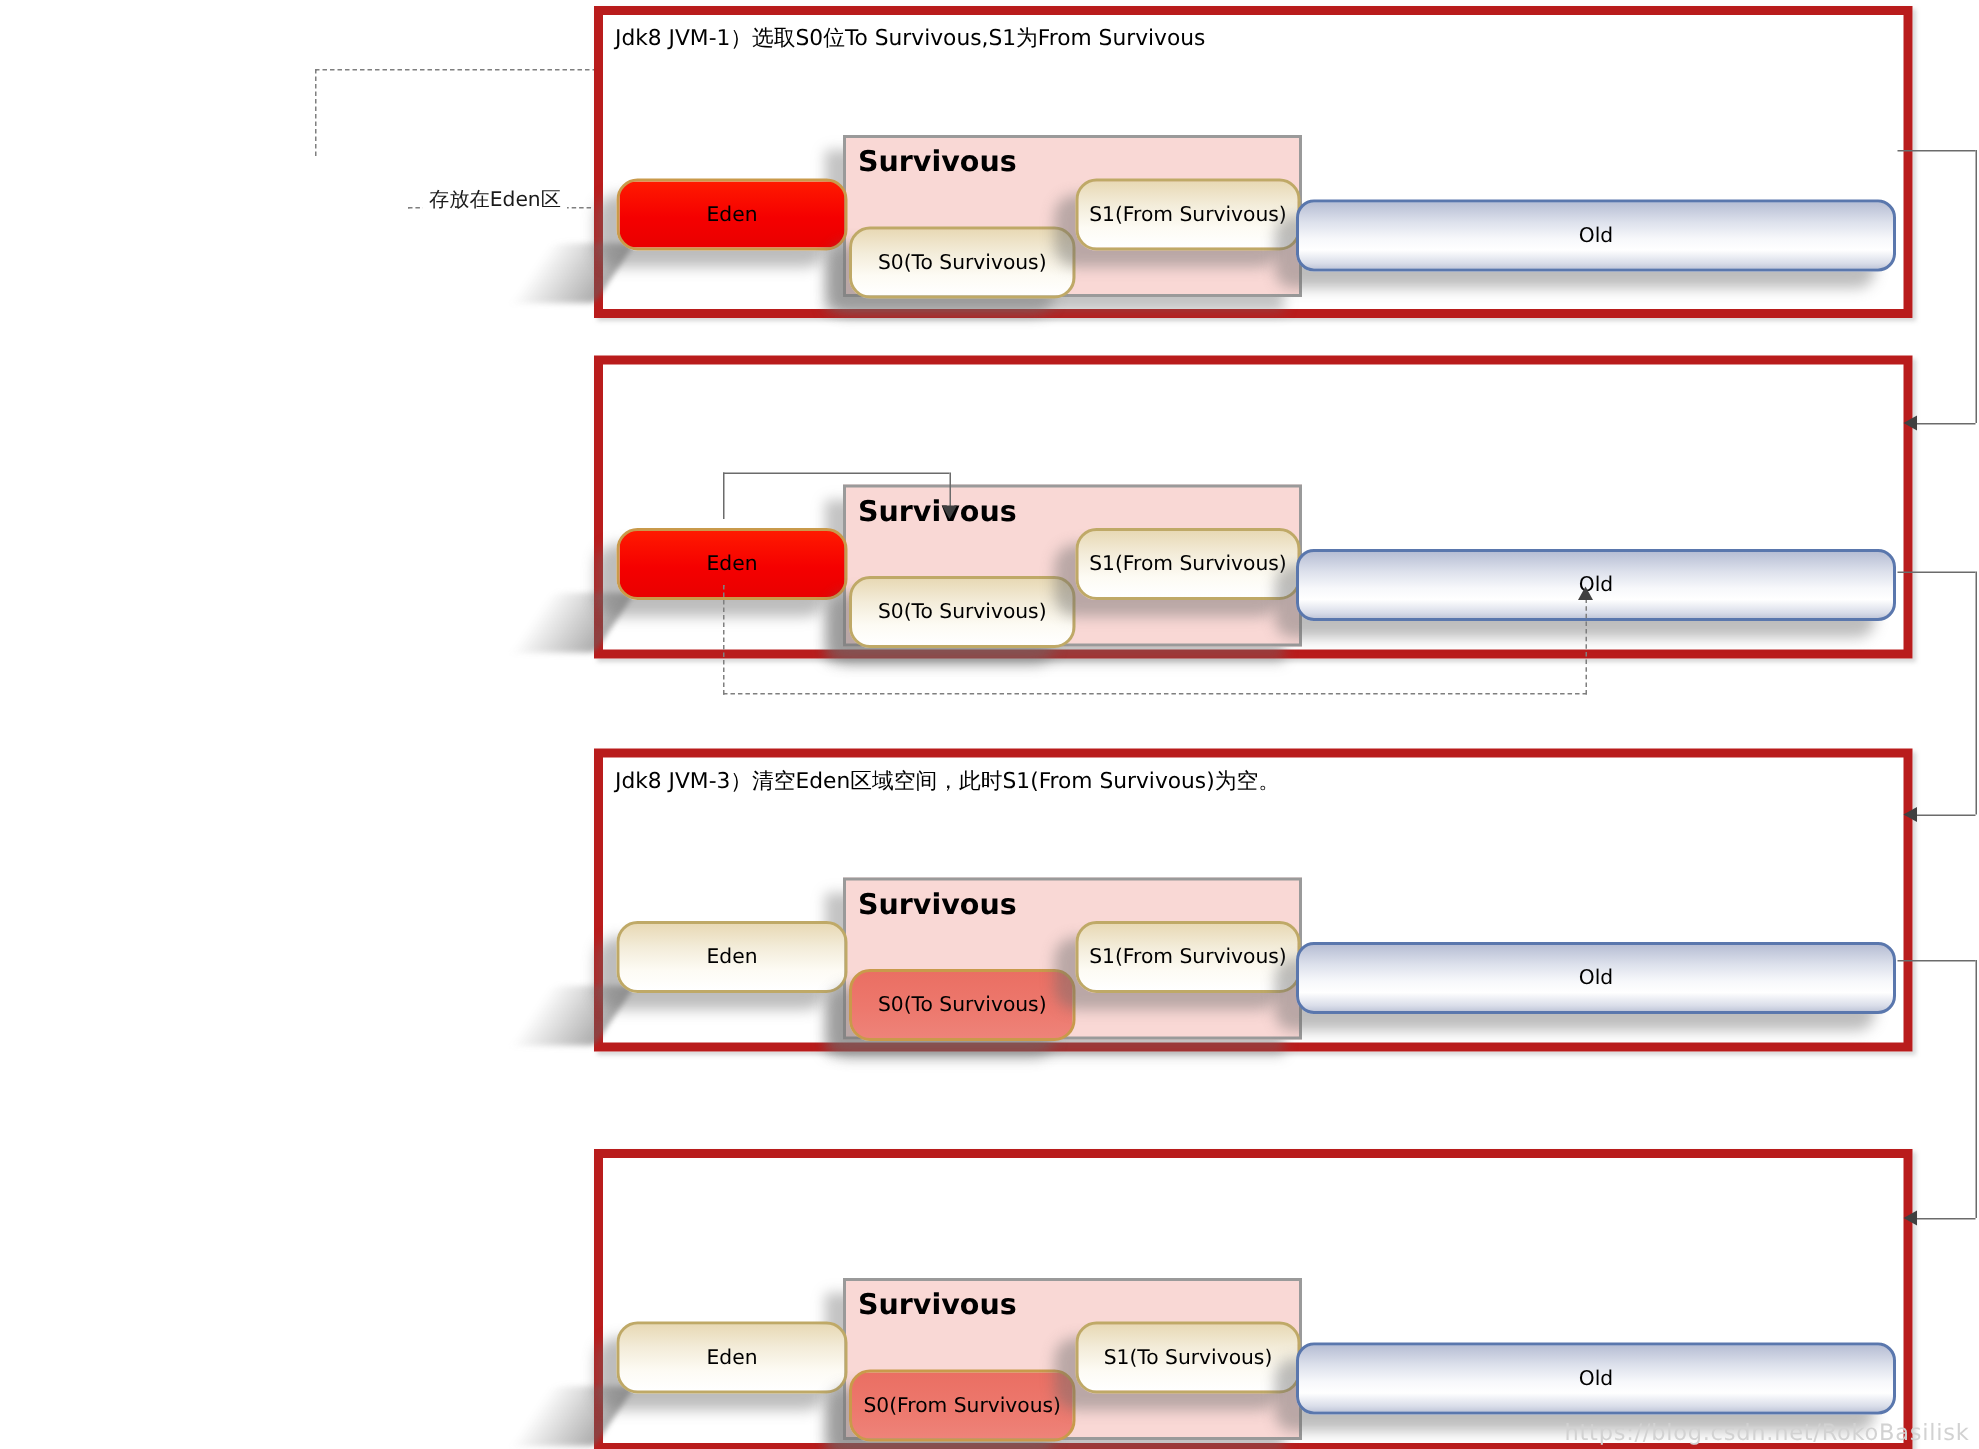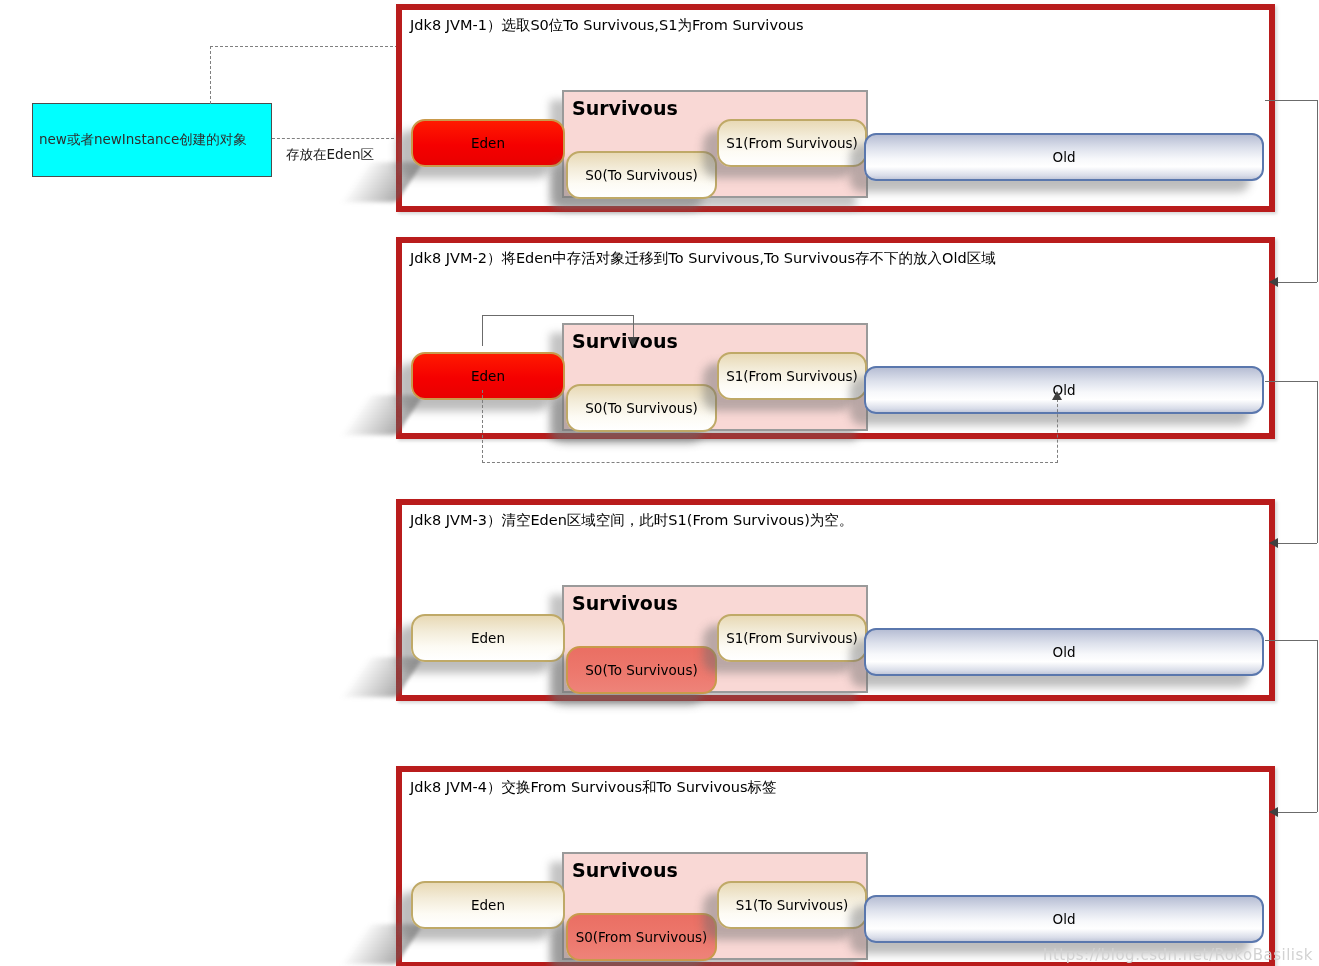"new或者newInstance创建的对象" div.source-box { html: <div> <span>new或者newInstance创建的对象</span> </div> -> none }
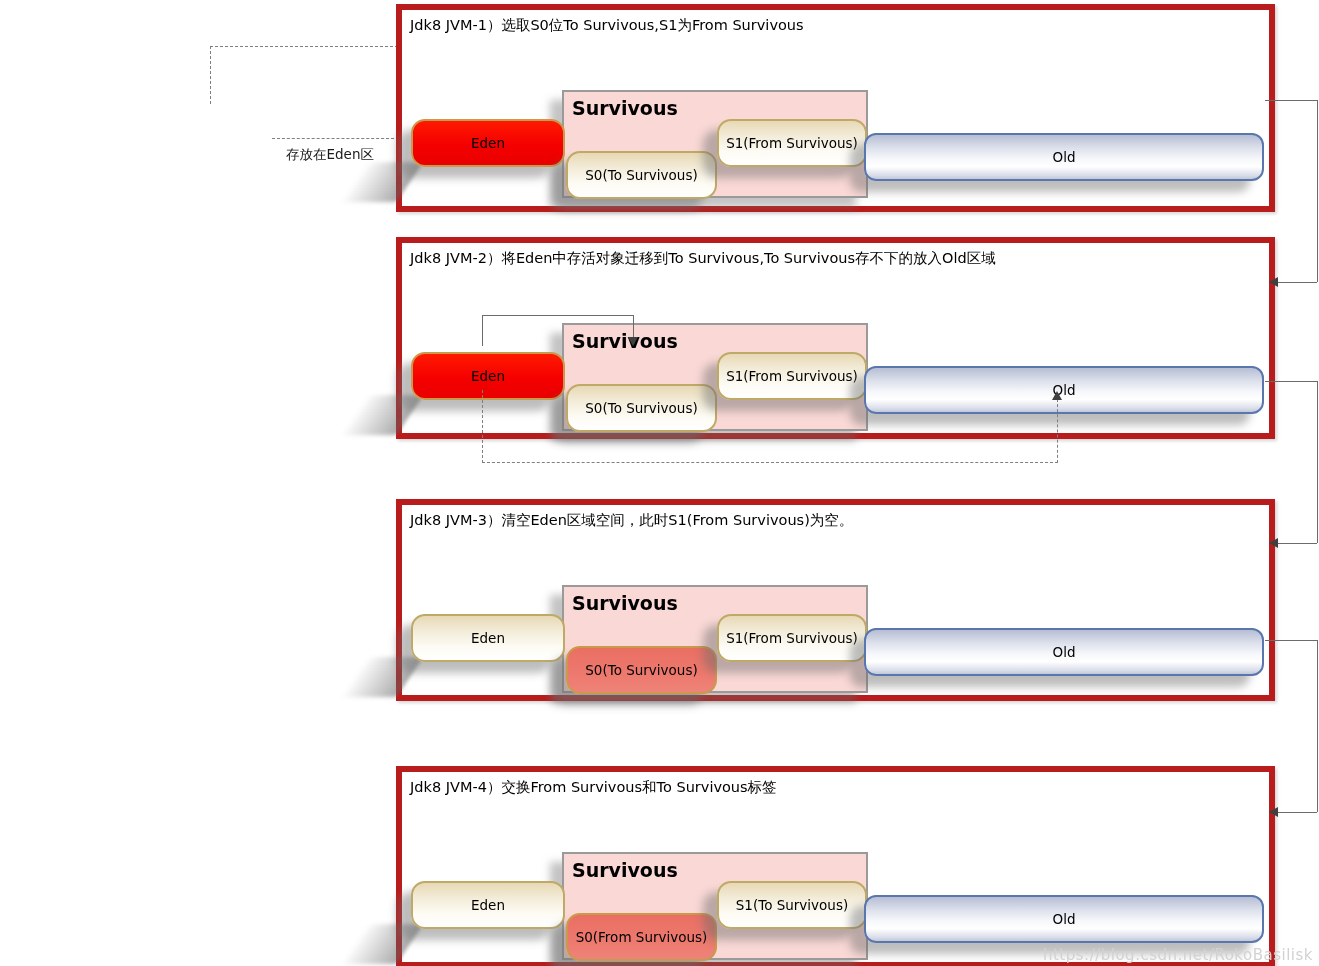"存放在Eden区" div.line-label { top: 146px -> 124px }
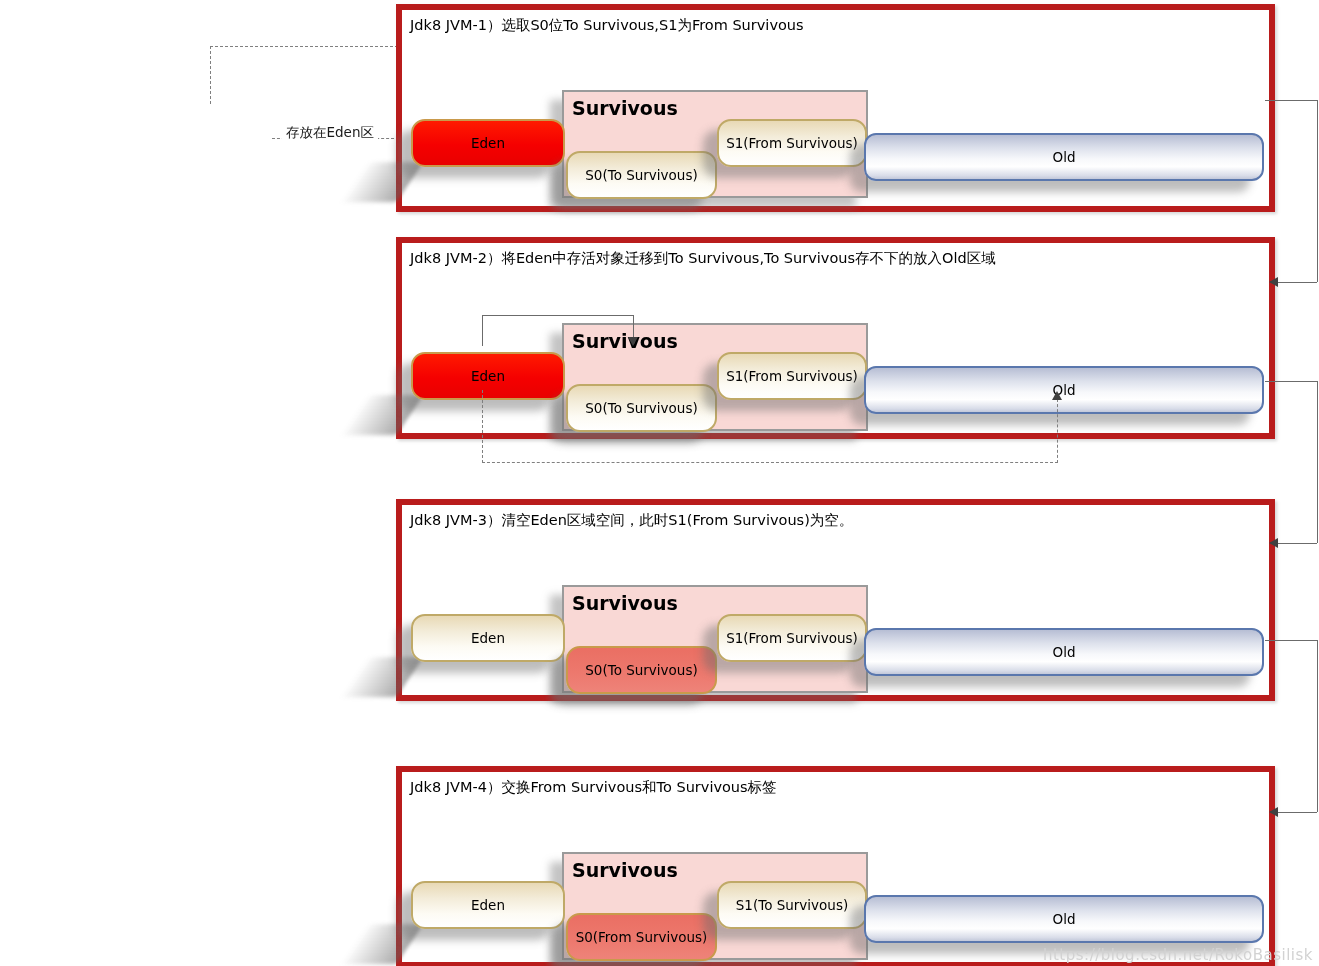"Jdk8 JVM-2）将Eden中存活对象迁移到To Survivous,To" div.panel-title { html: <div>Jdk8 JVM-2）将Eden中存活对象迁移到To Survivous,To Survivous存不下的放入Old区域</div> -> none }
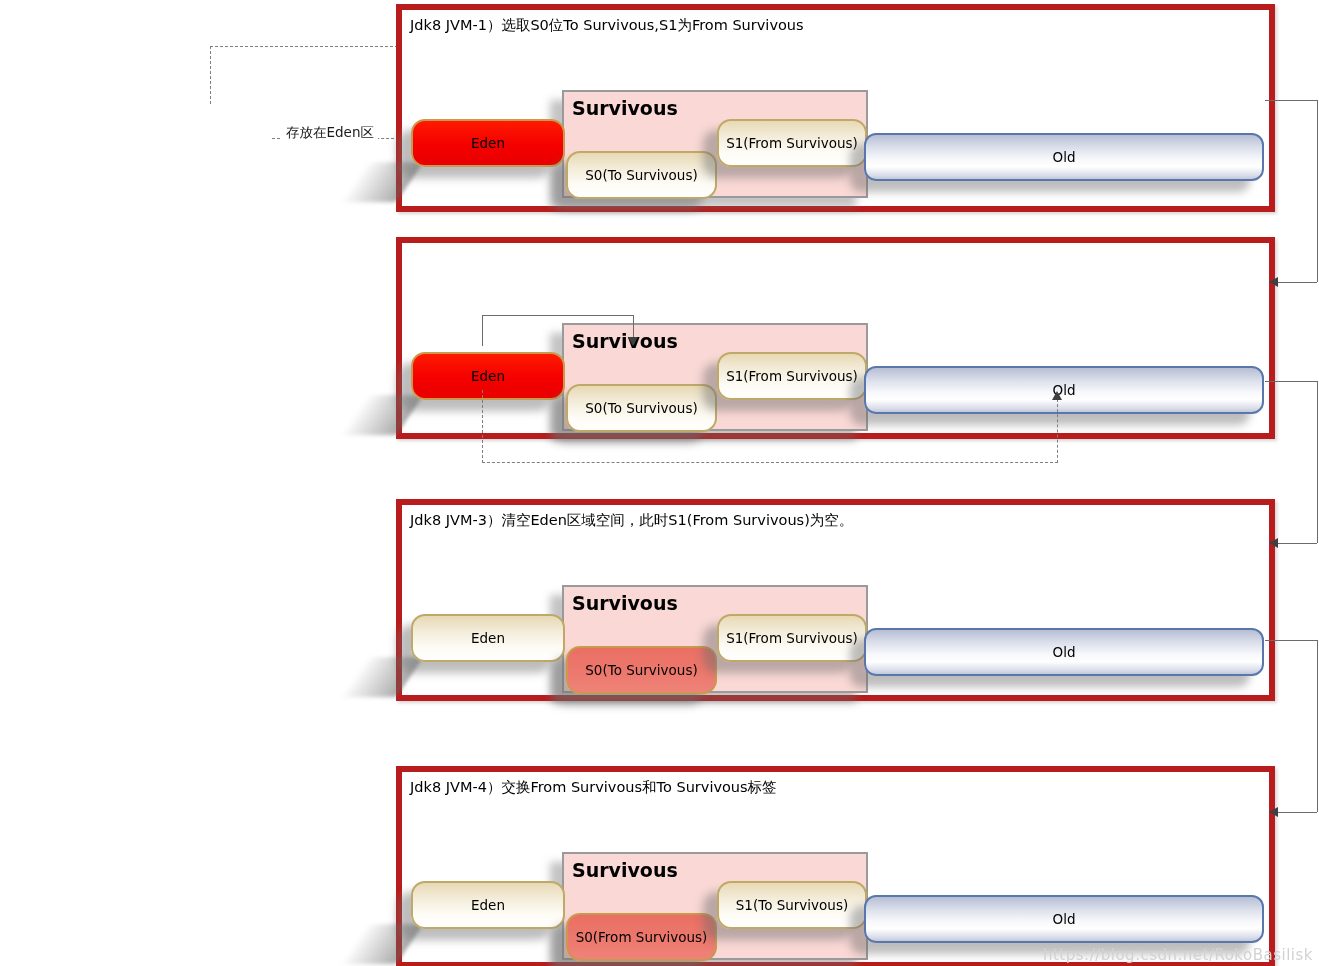"Jdk8 JVM-4）交换From Survivous和To" div.panel-title { html: <div>Jdk8 JVM-4）交换From Survivous和To Survivous标签</div> -> none }
